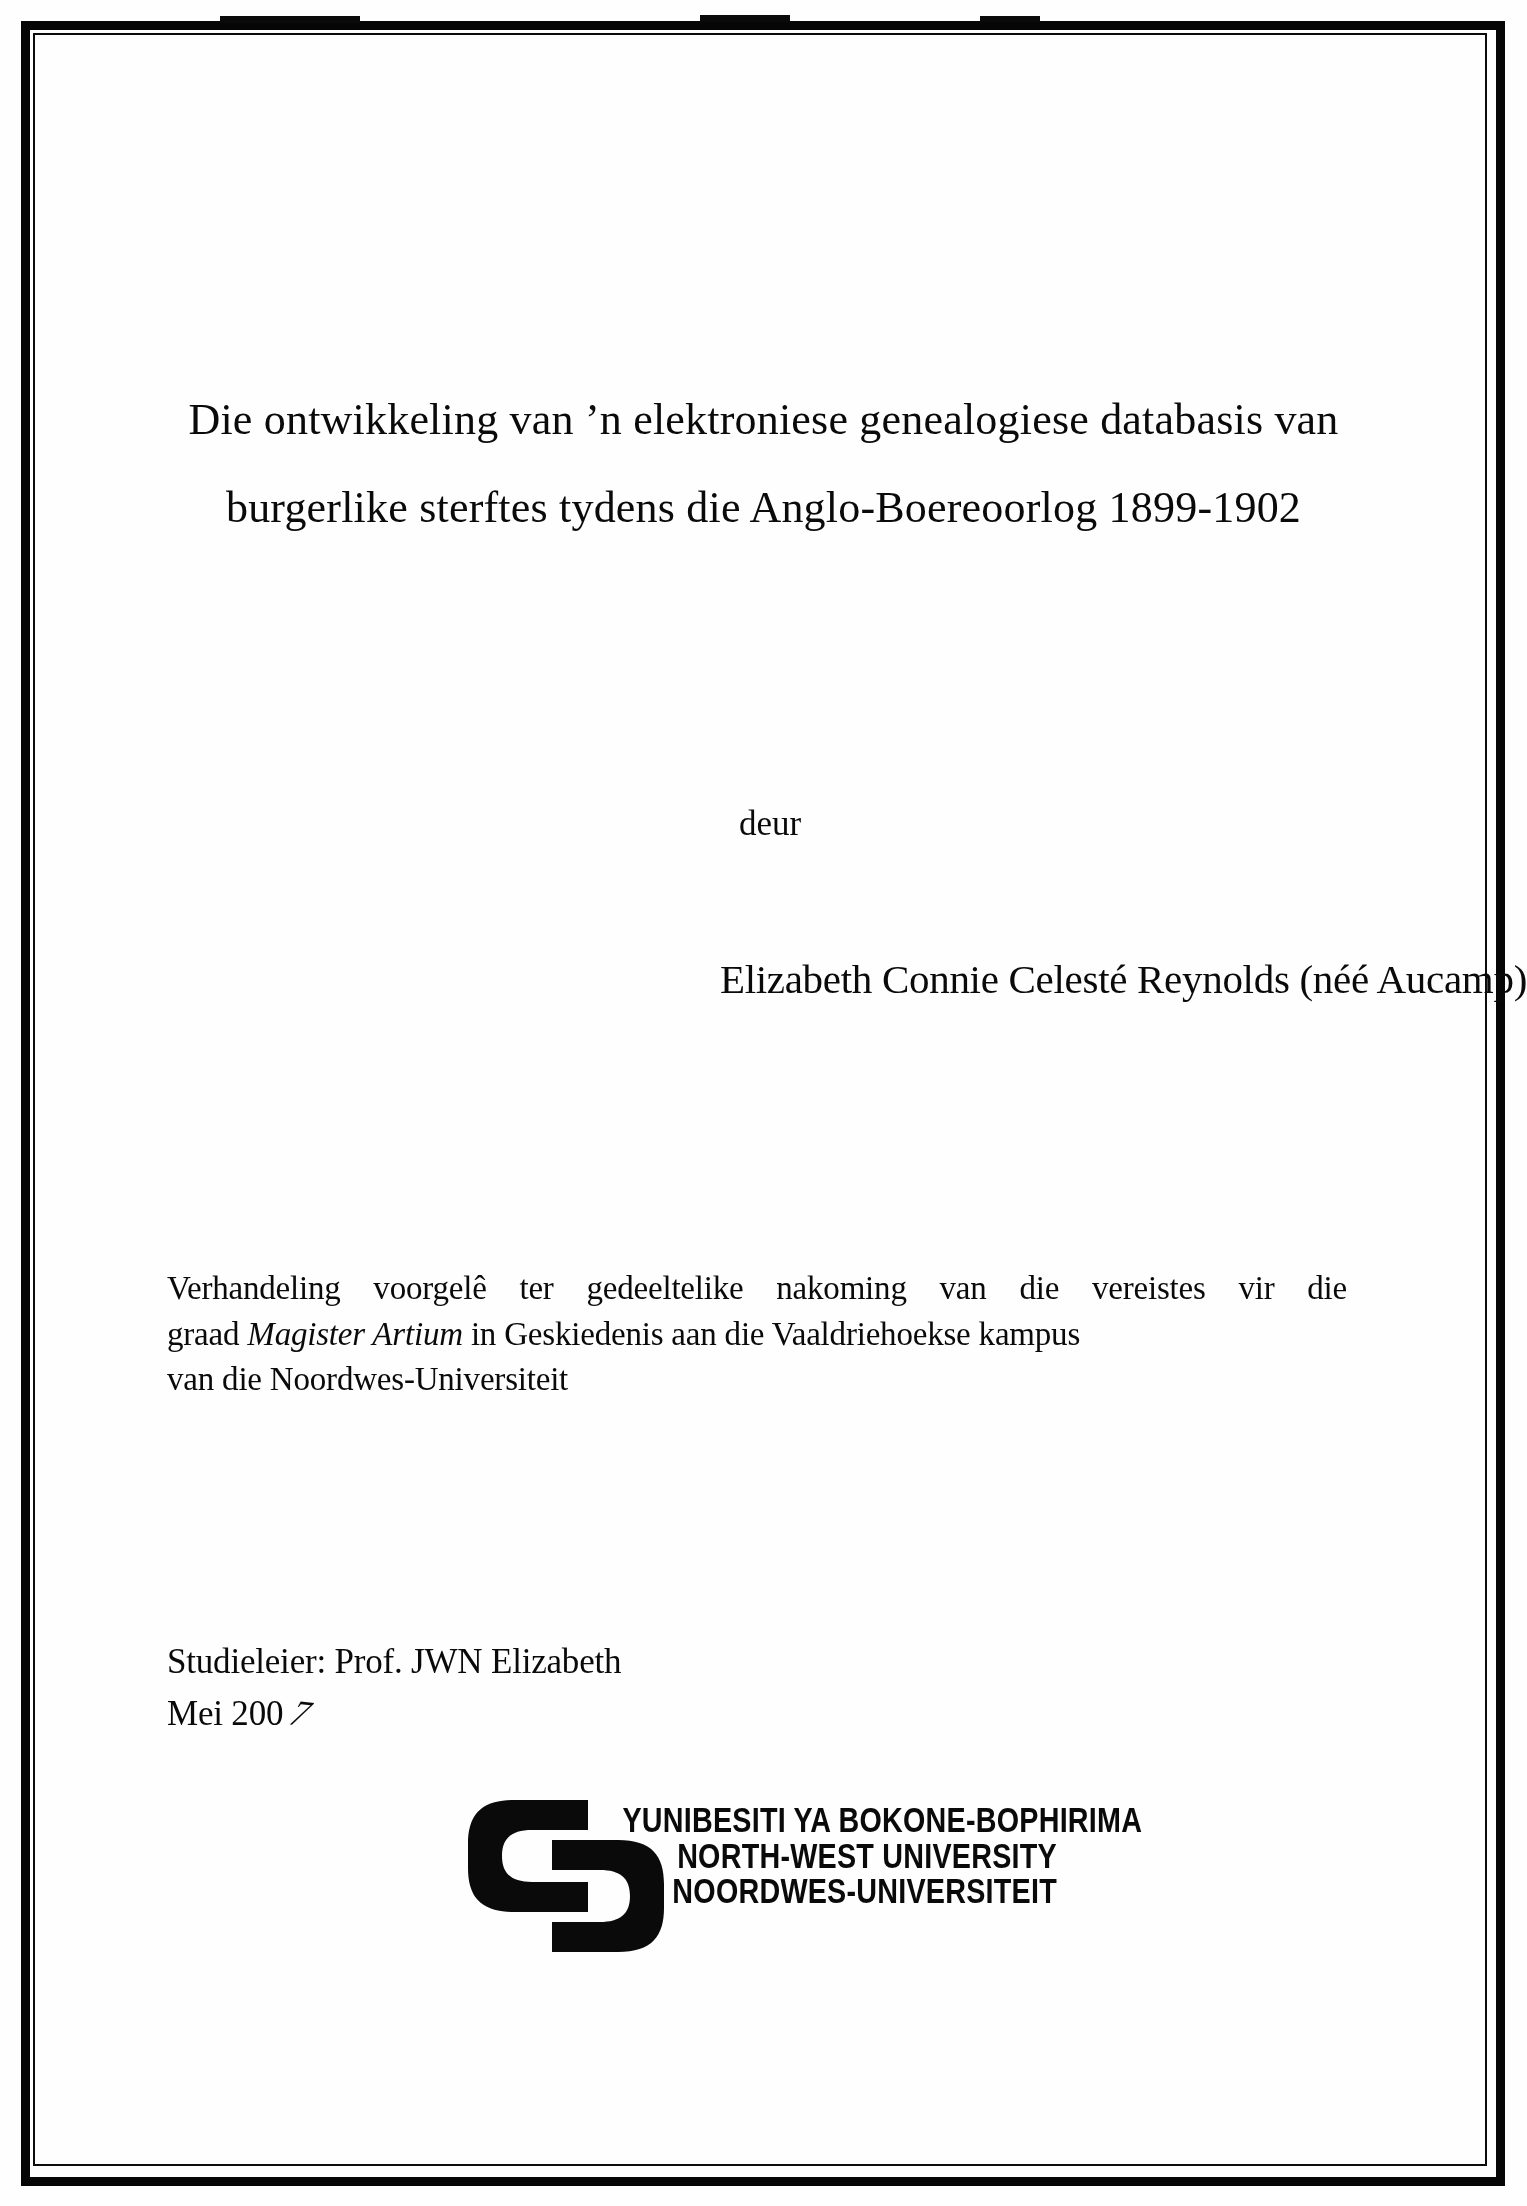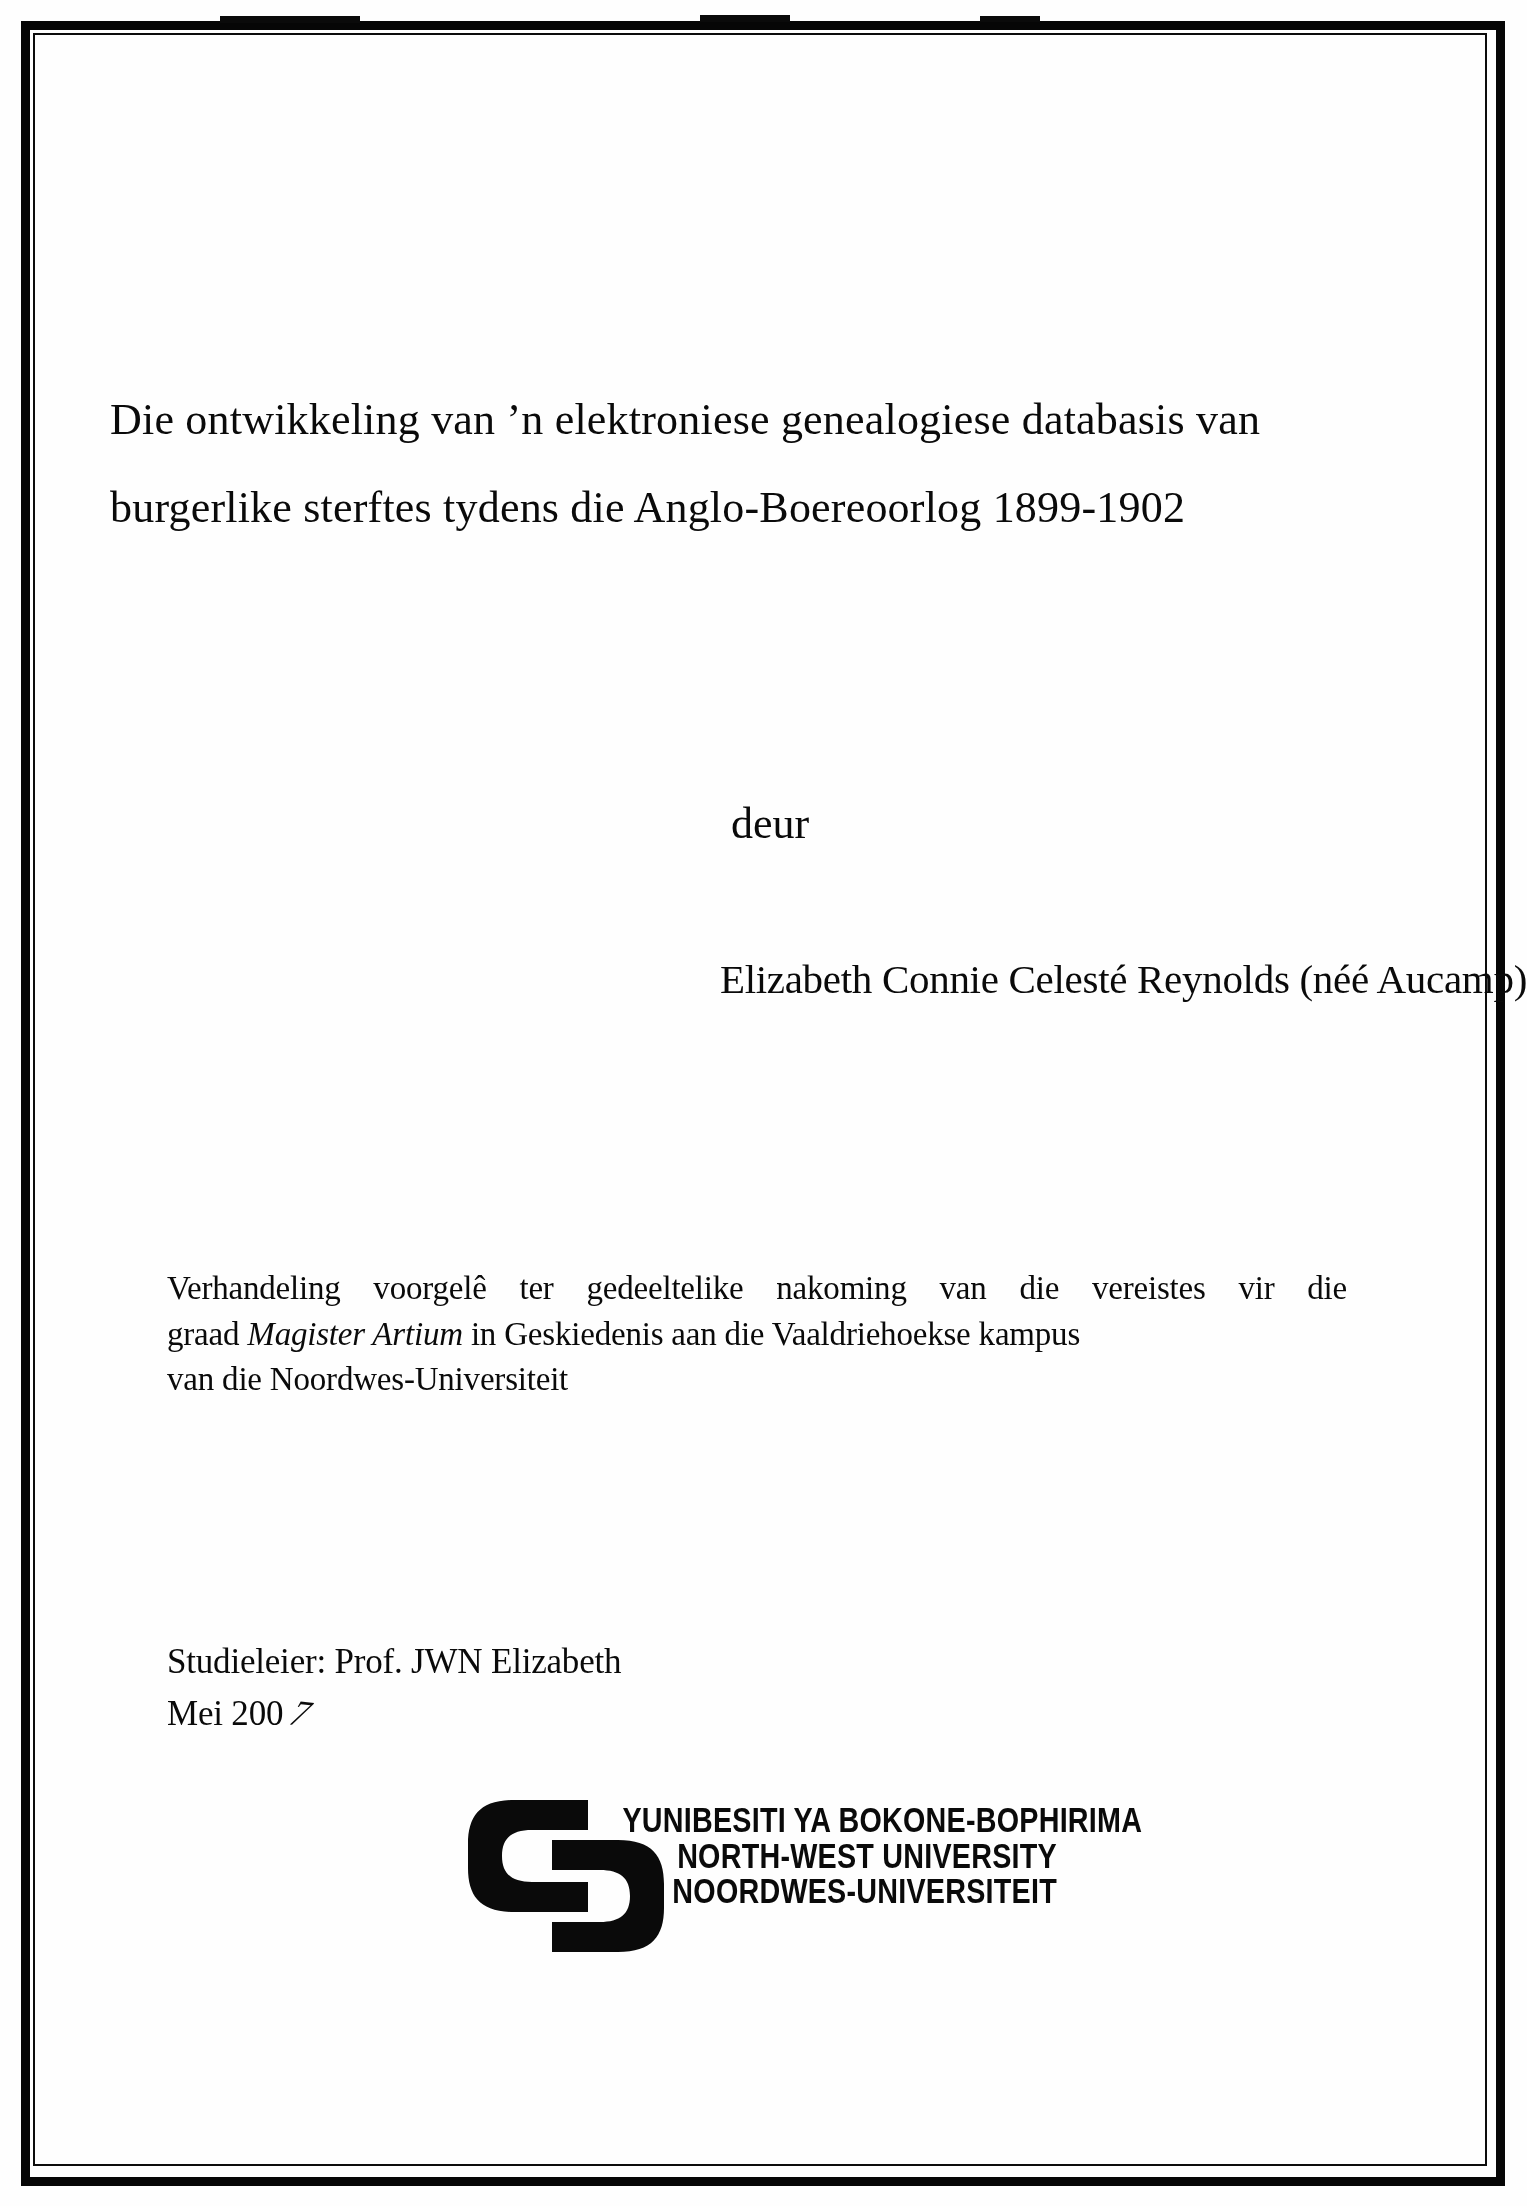"Die ontwikkeling van ’n elektroniese" .title-block { text-align: left -> center }
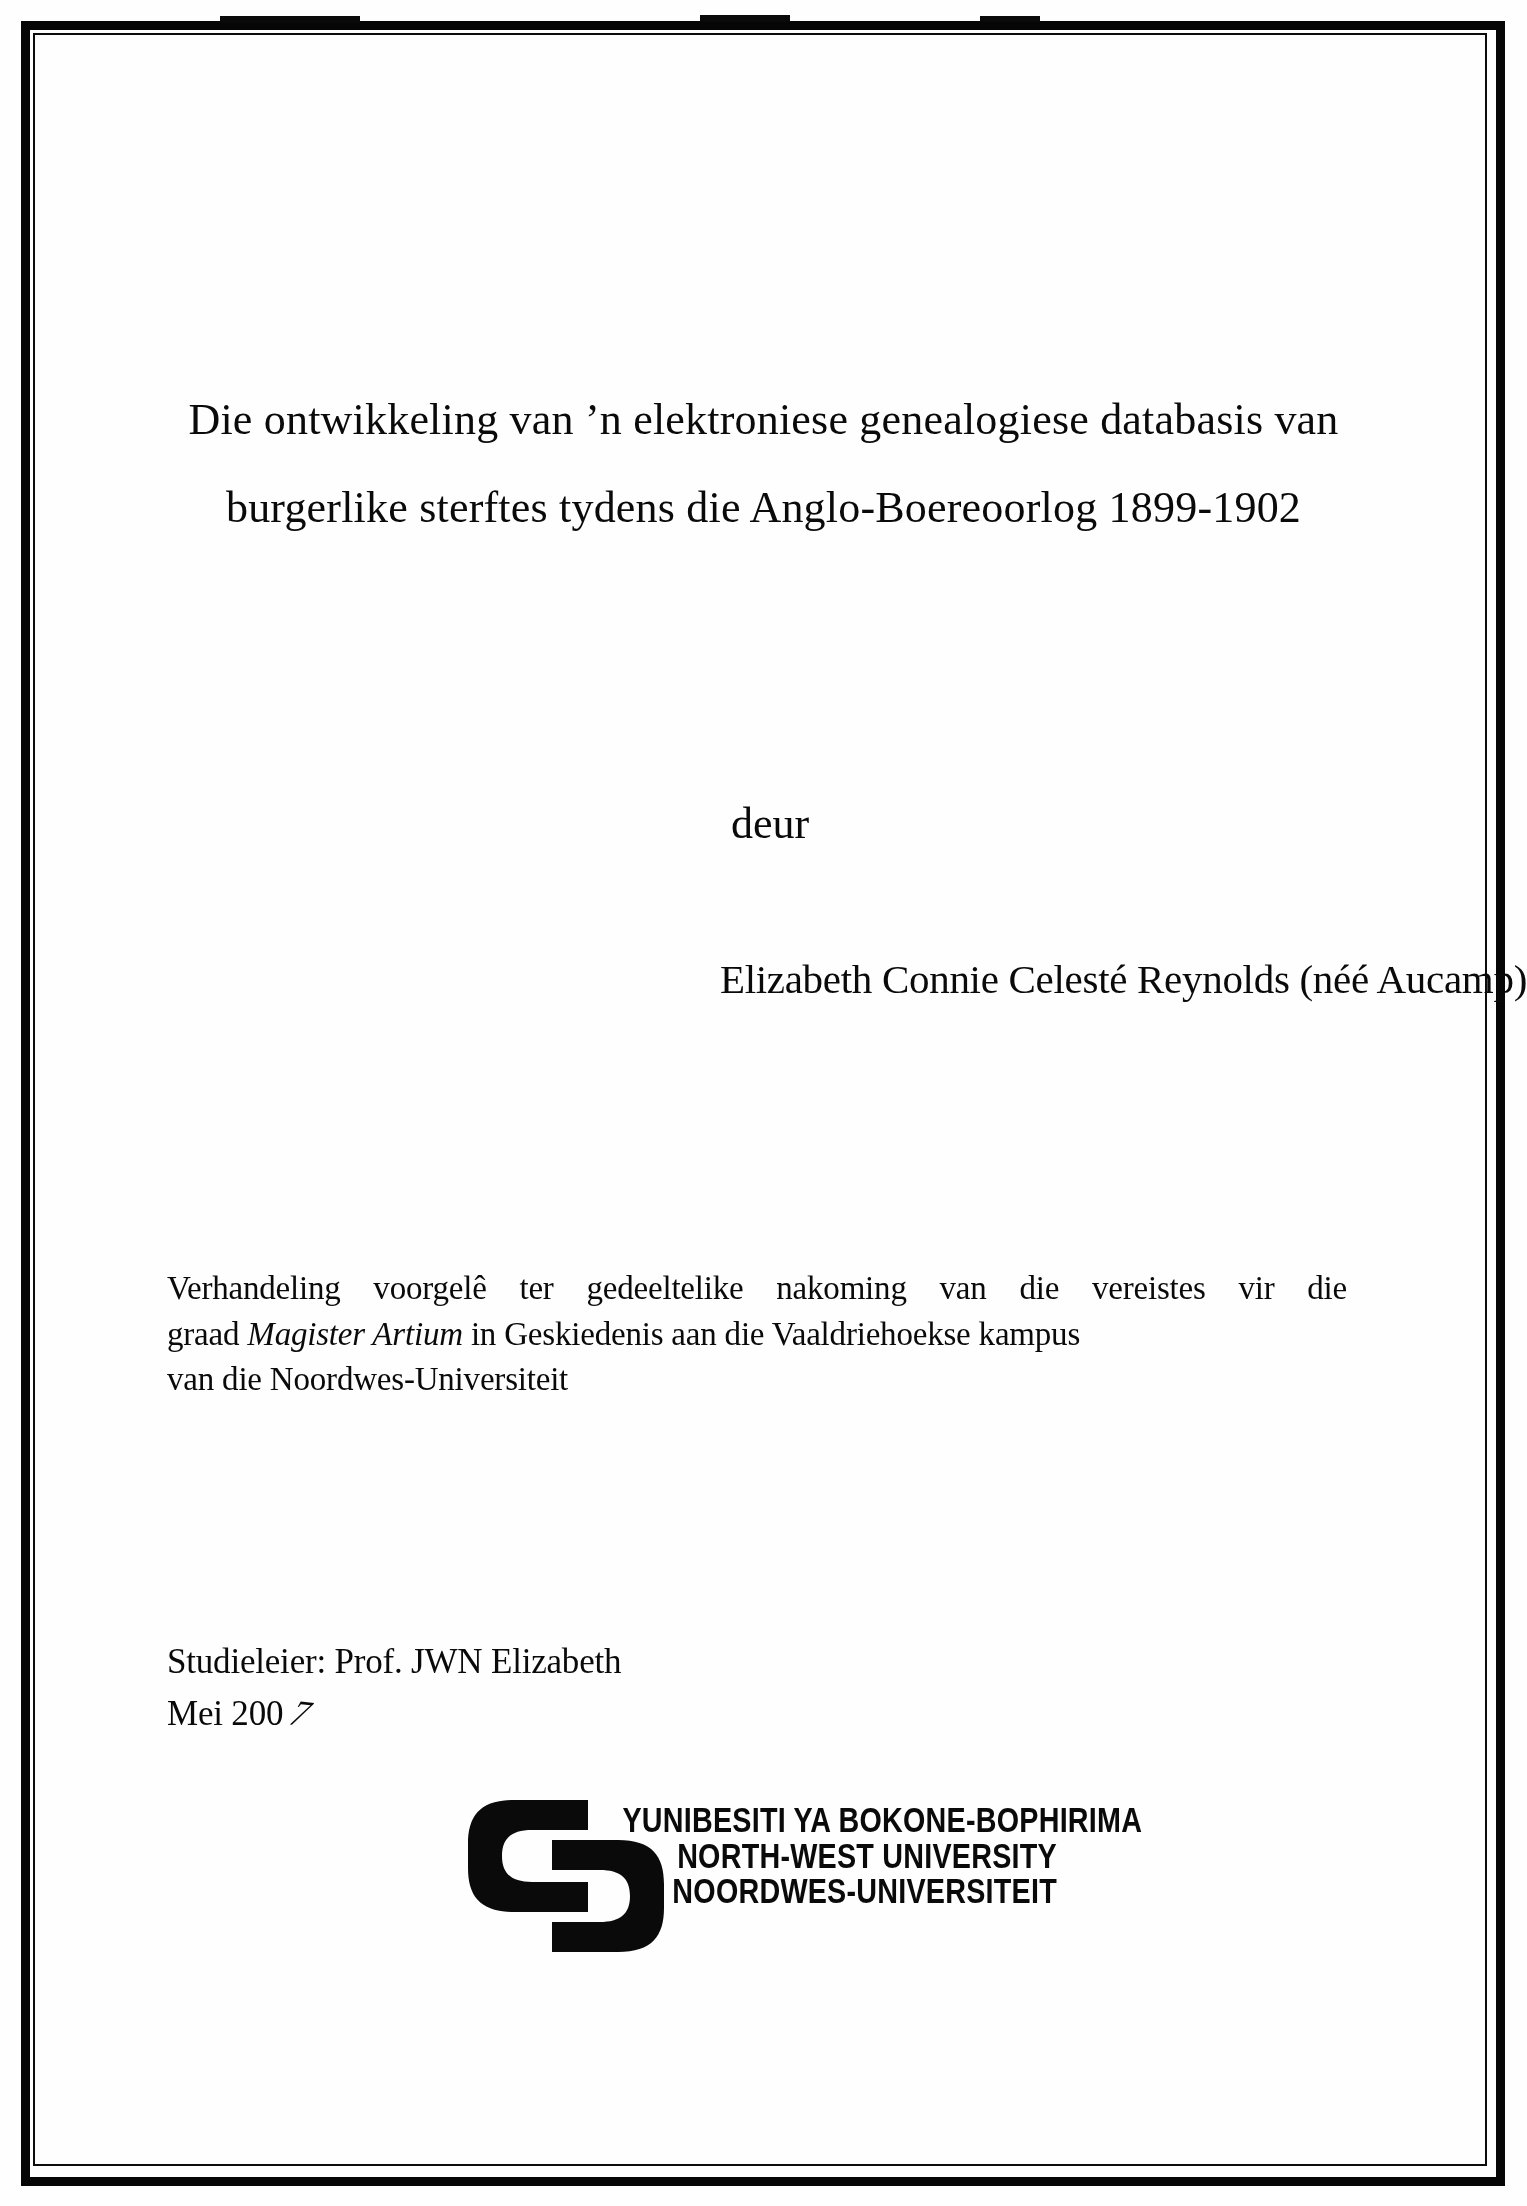"deur" .byline { font-size: 44px -> 35px }
